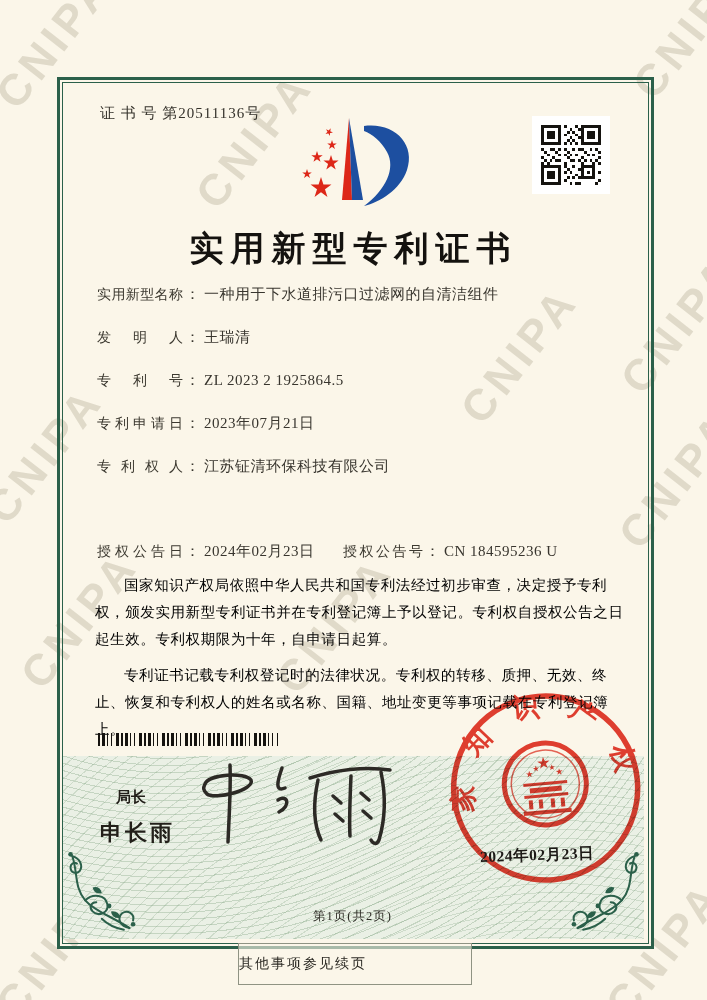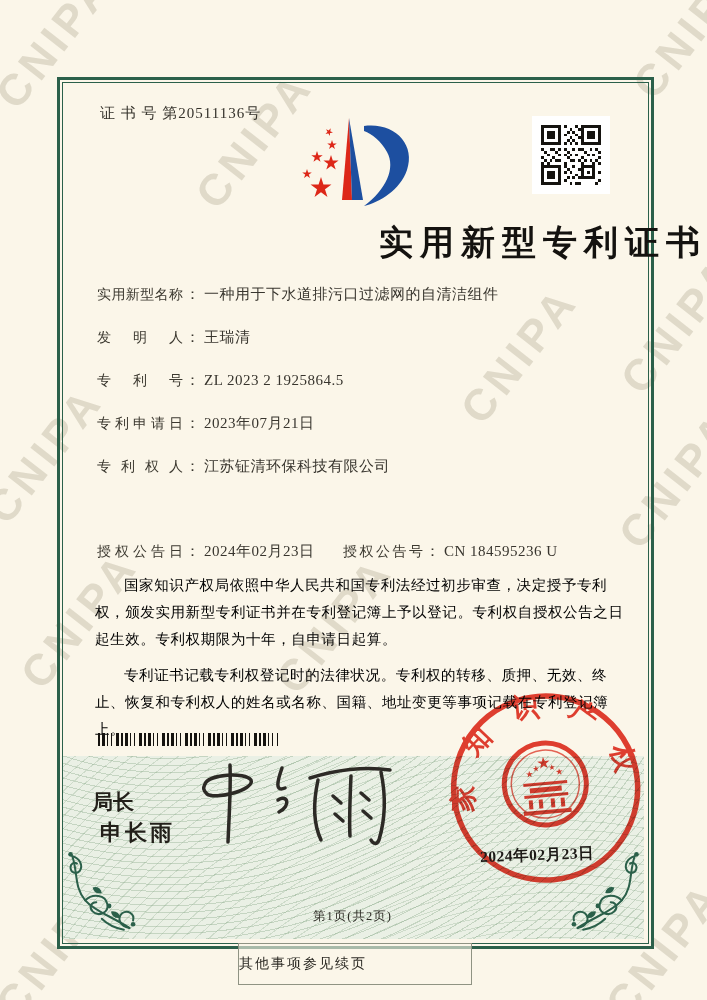"实用新型专利证书" .title { text-align: right -> center; top: 220px -> 226px }
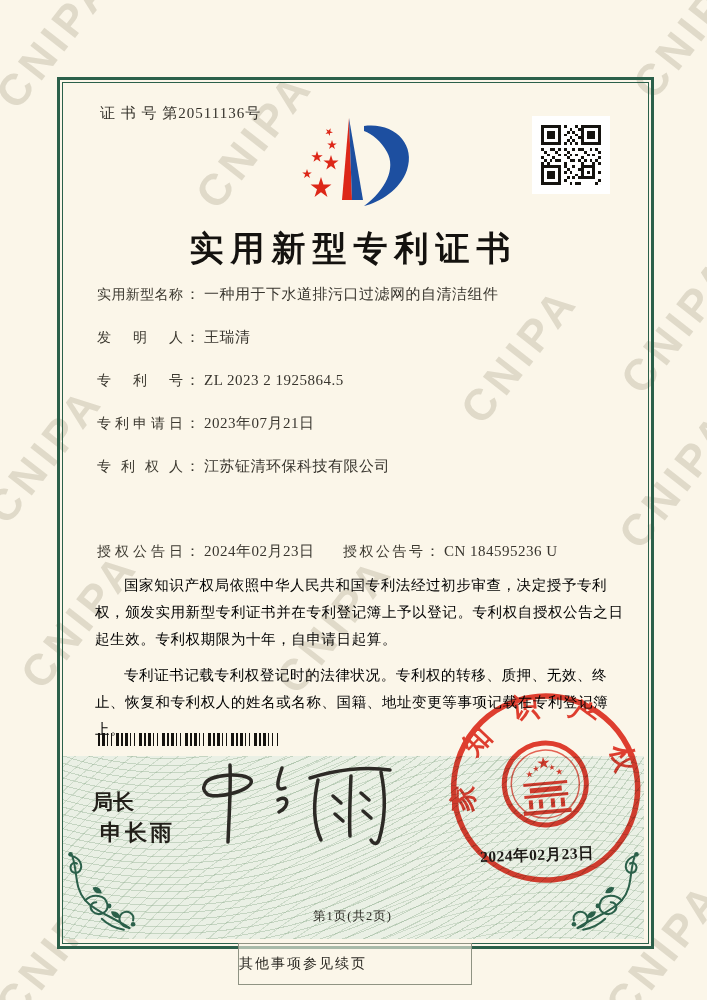"局长" .signer-title { font-size: 21px -> 15px; left: 92px -> 116px }
